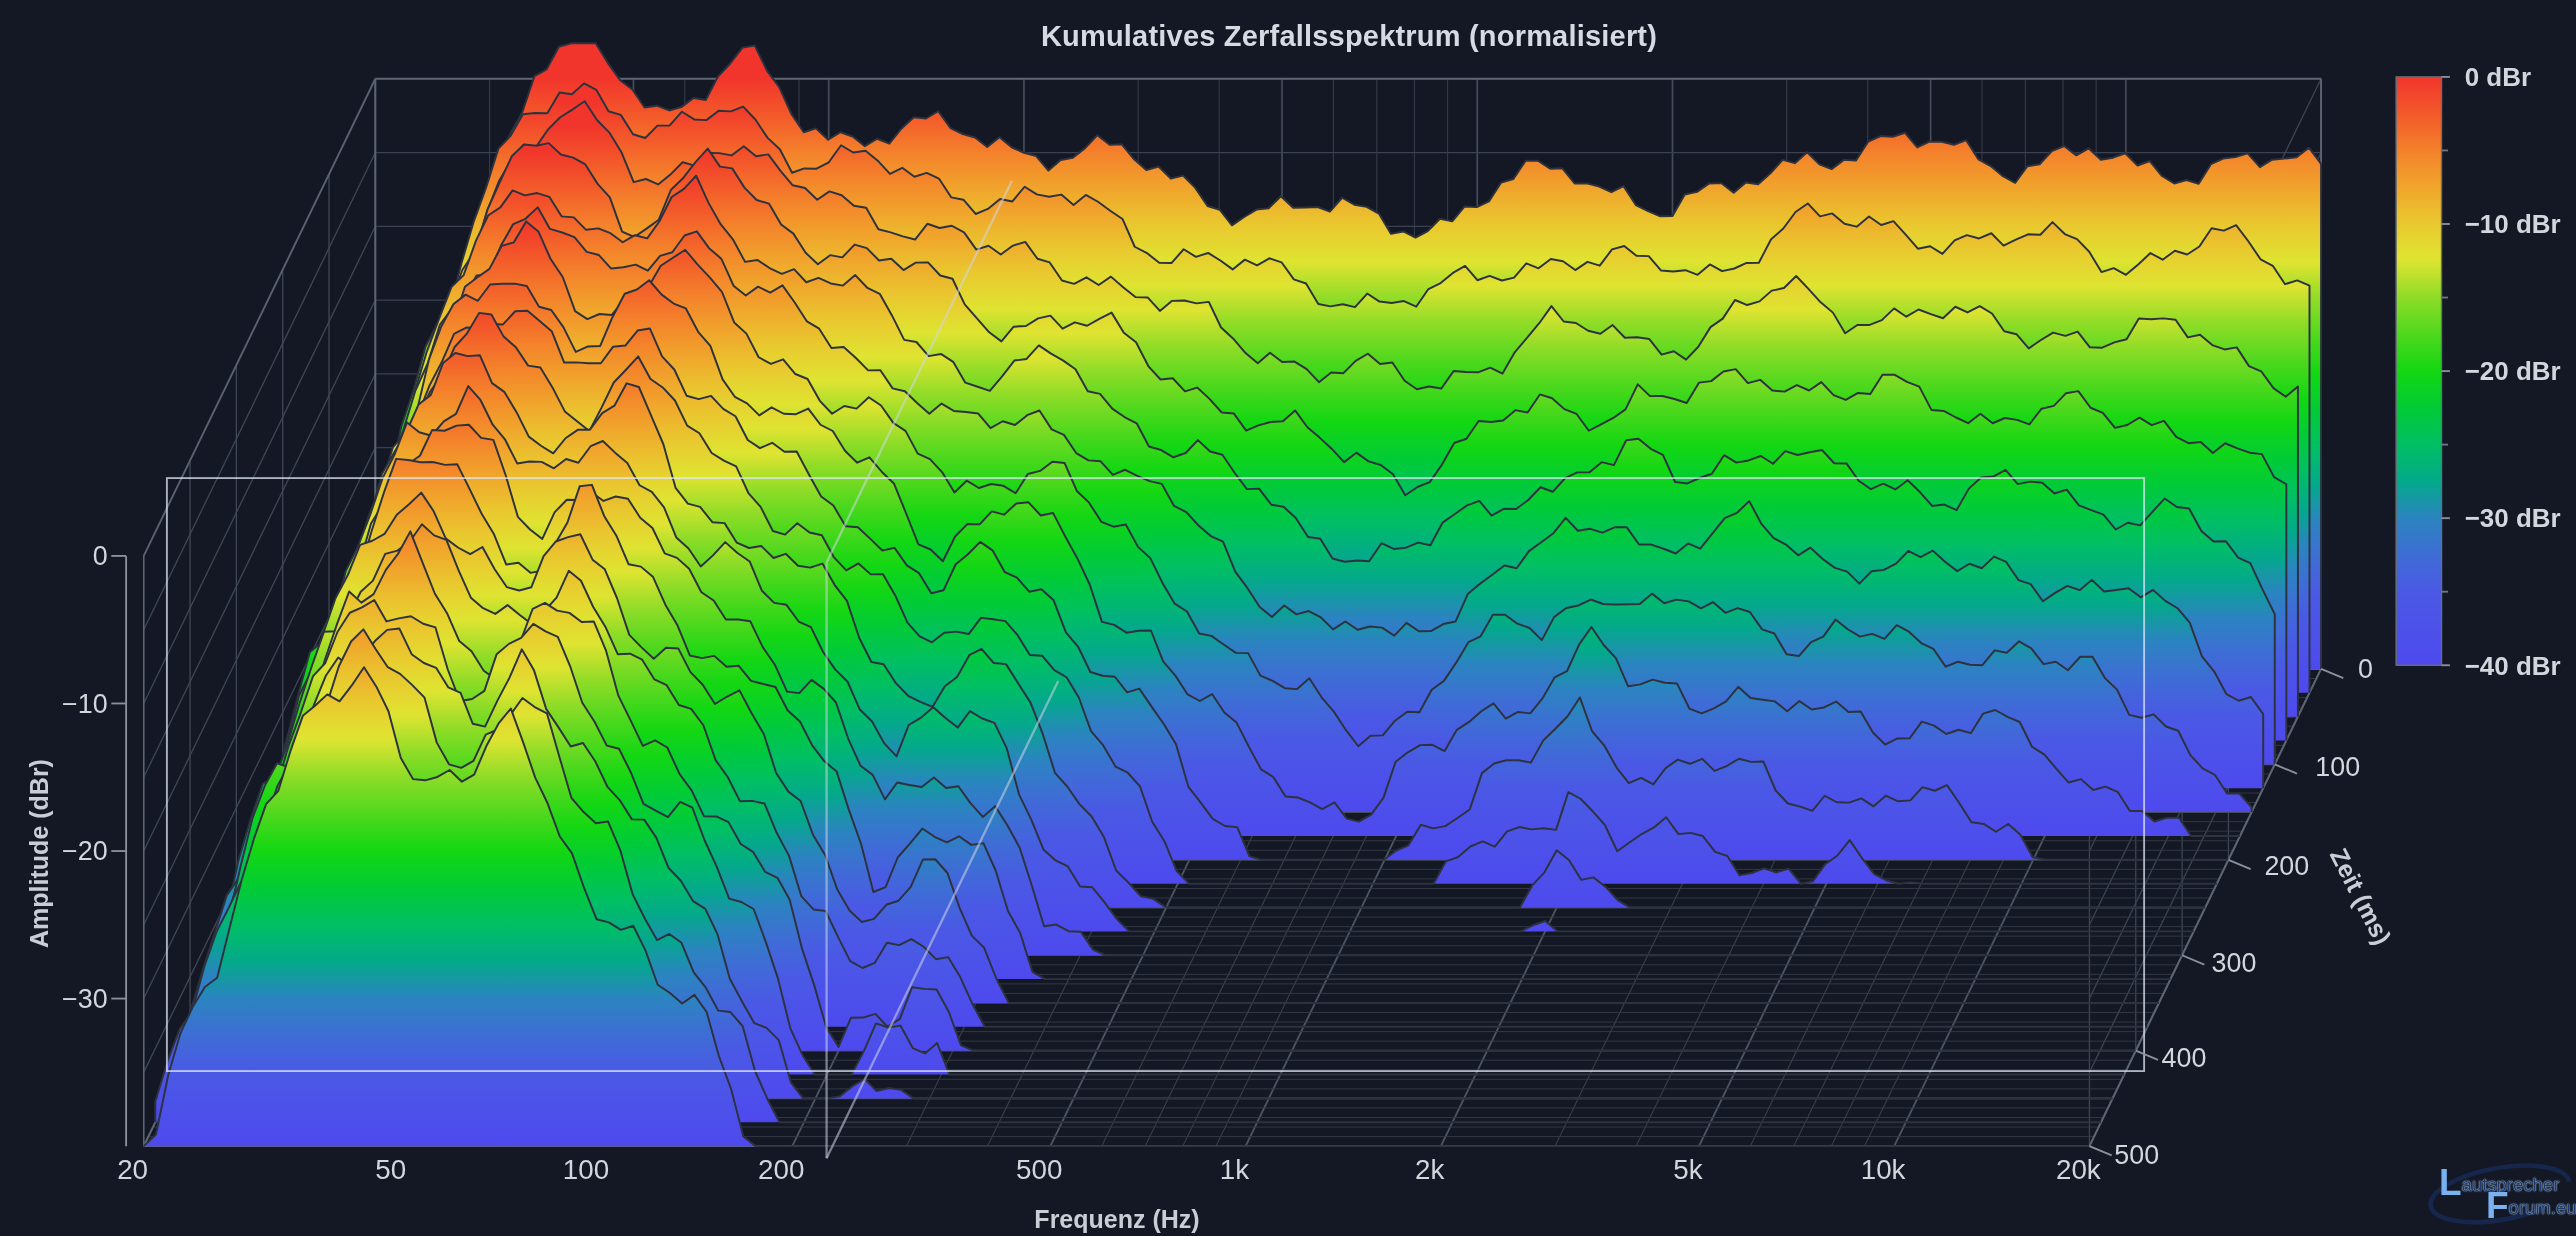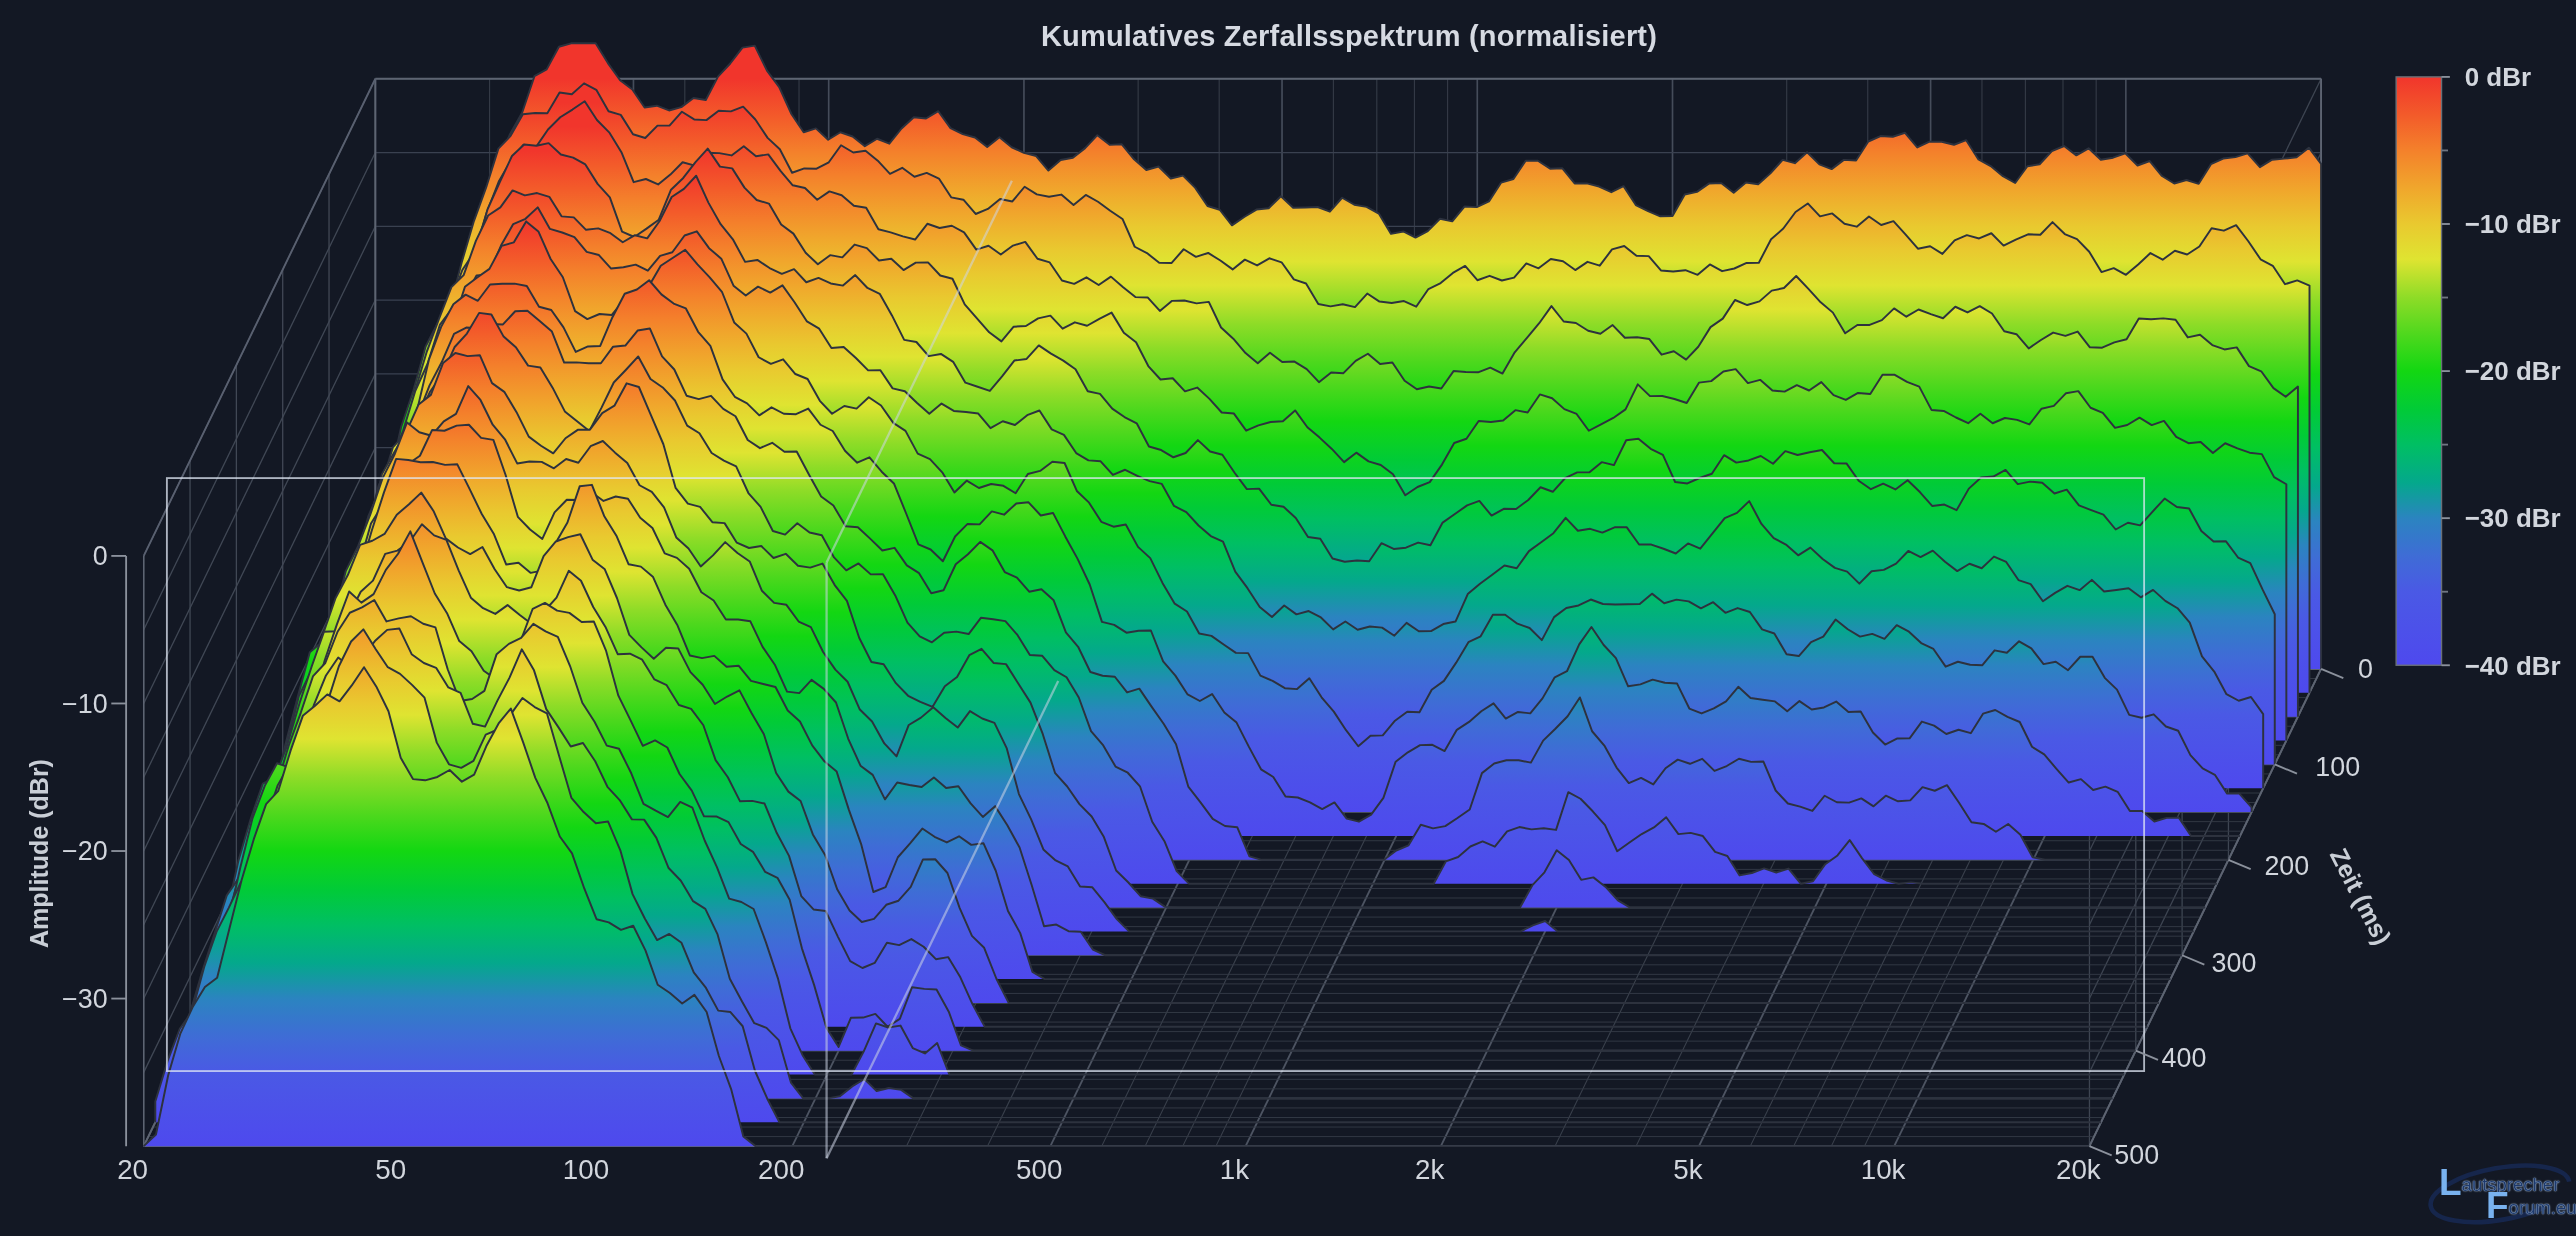"Frequenz (Hz)" div.hudtext { html: none -> <div>Frequenz (Hz)</div> }
